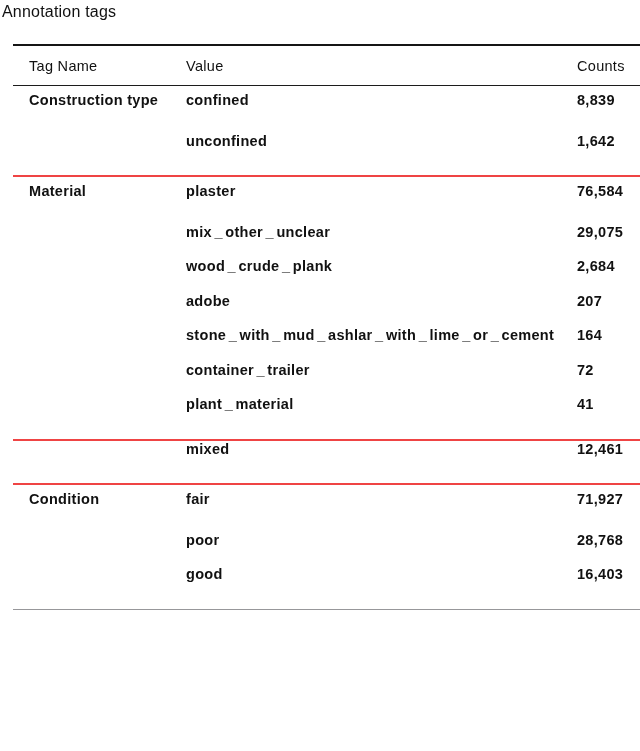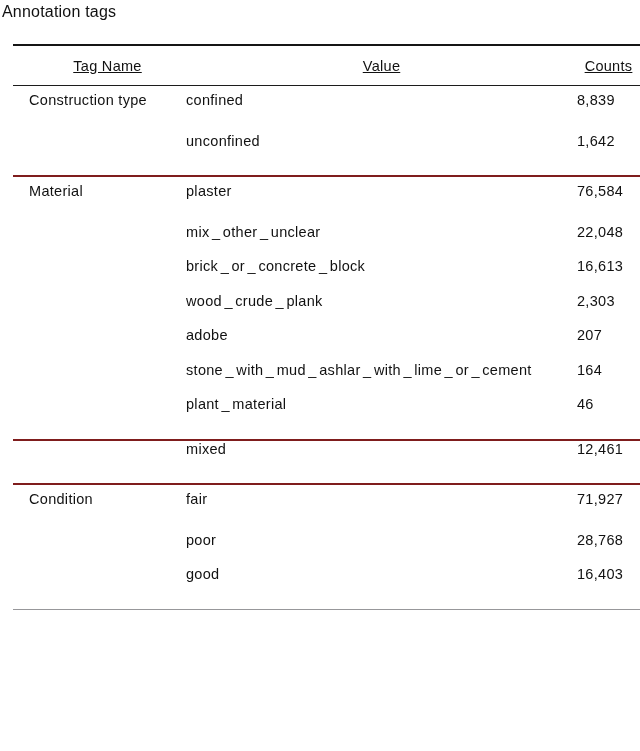"Tag Name" thead th { text-align: center -> left; text-decoration: underline -> none }
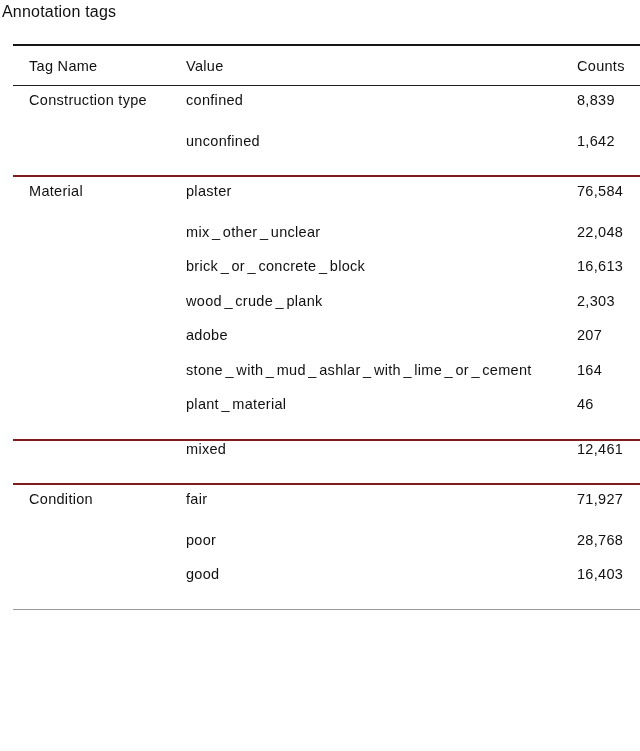"Construction type" tbody td { font-weight: none -> bold }
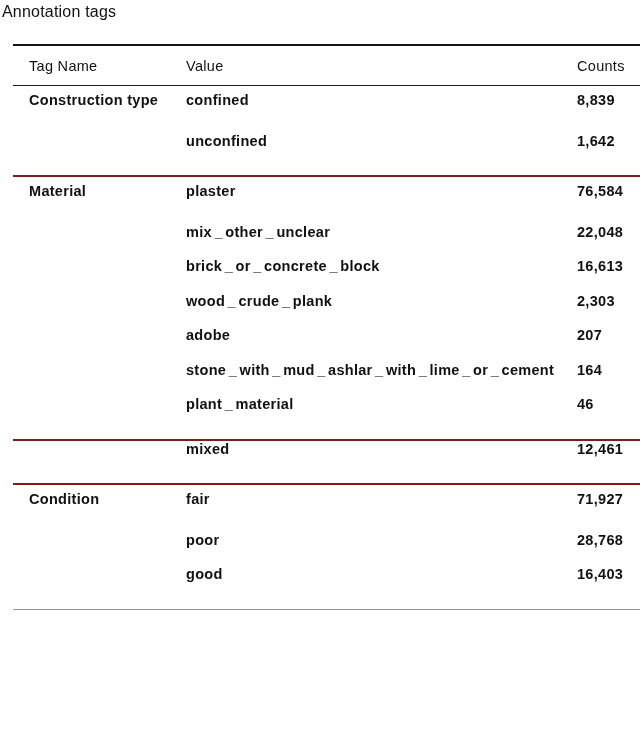"unconfined" tbody.group tr.glast td { border-bottom: 2px solid #7f1d1d -> 2px solid #ef4444 }
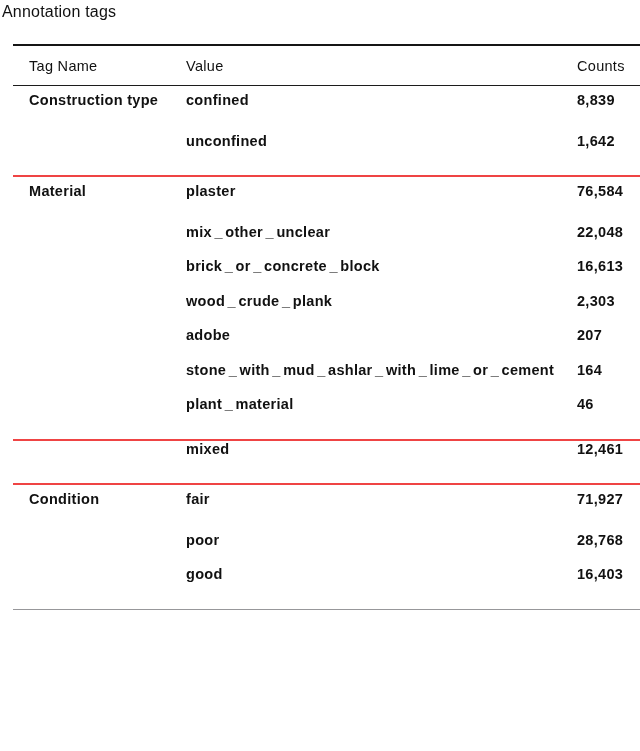"22,048" td { text: 22,048 -> 29,075 }
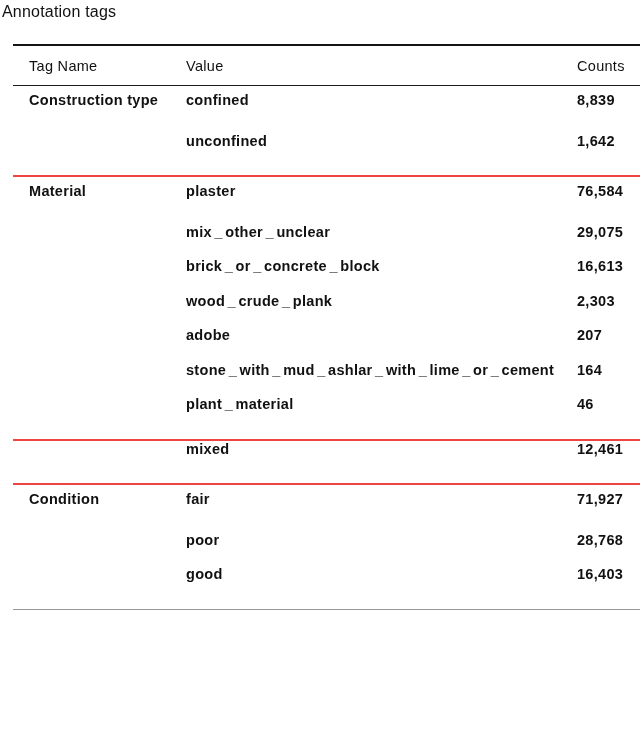"brick _ or _ concrete" tr { html: <tr> <td></td> <td>brick<span>_</span>or<span>_</span>concrete<span>_</span>block</td> <td>16,613</td> </tr> -> none }
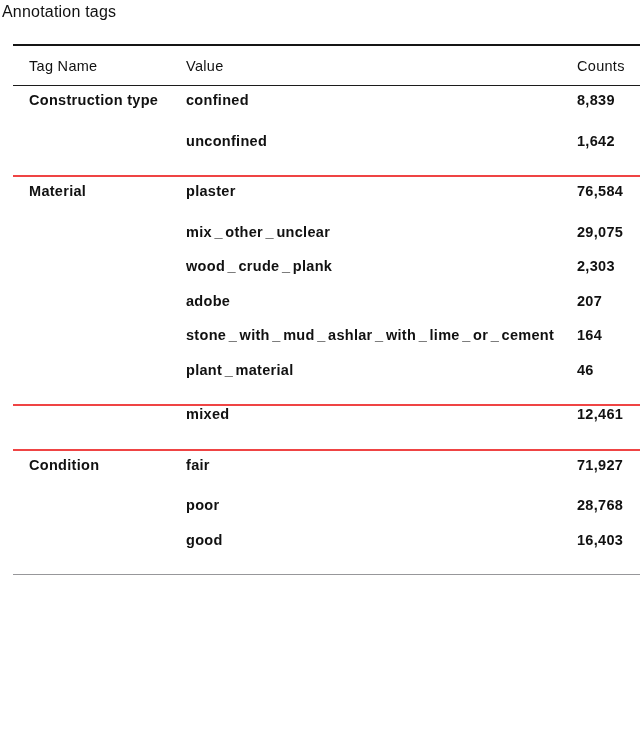"2,303" td { text: 2,303 -> 2,684 }
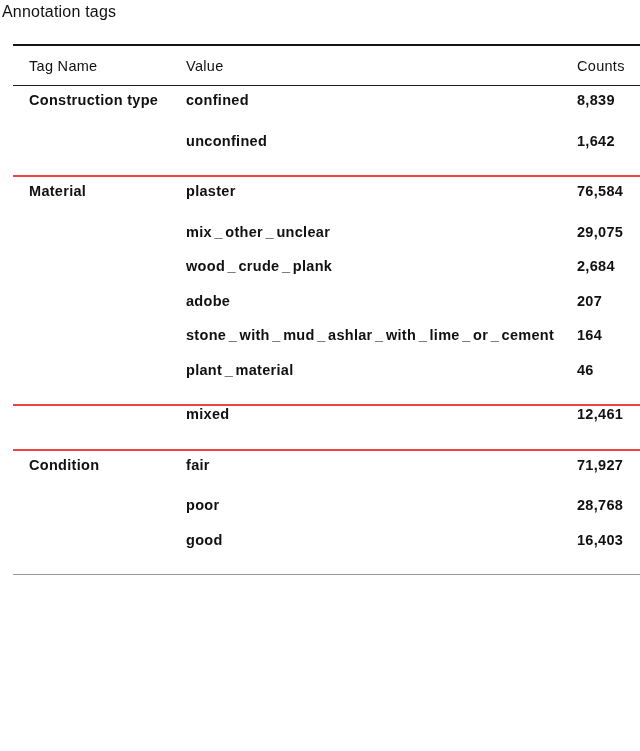"container _ trailer" tr { html: none -> <tr> <td></td> <td>container<span>_</span>trailer</td> <td>72</td> </tr> }
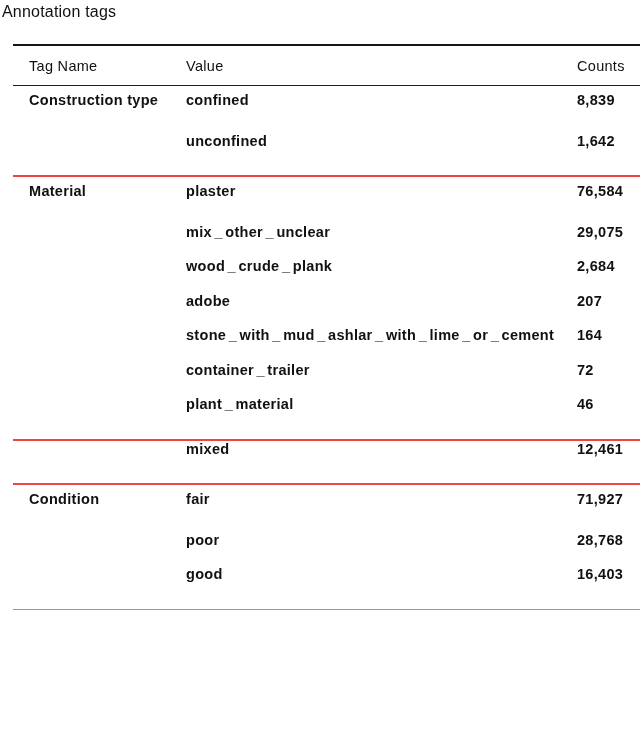"46" td { text: 46 -> 41 }
